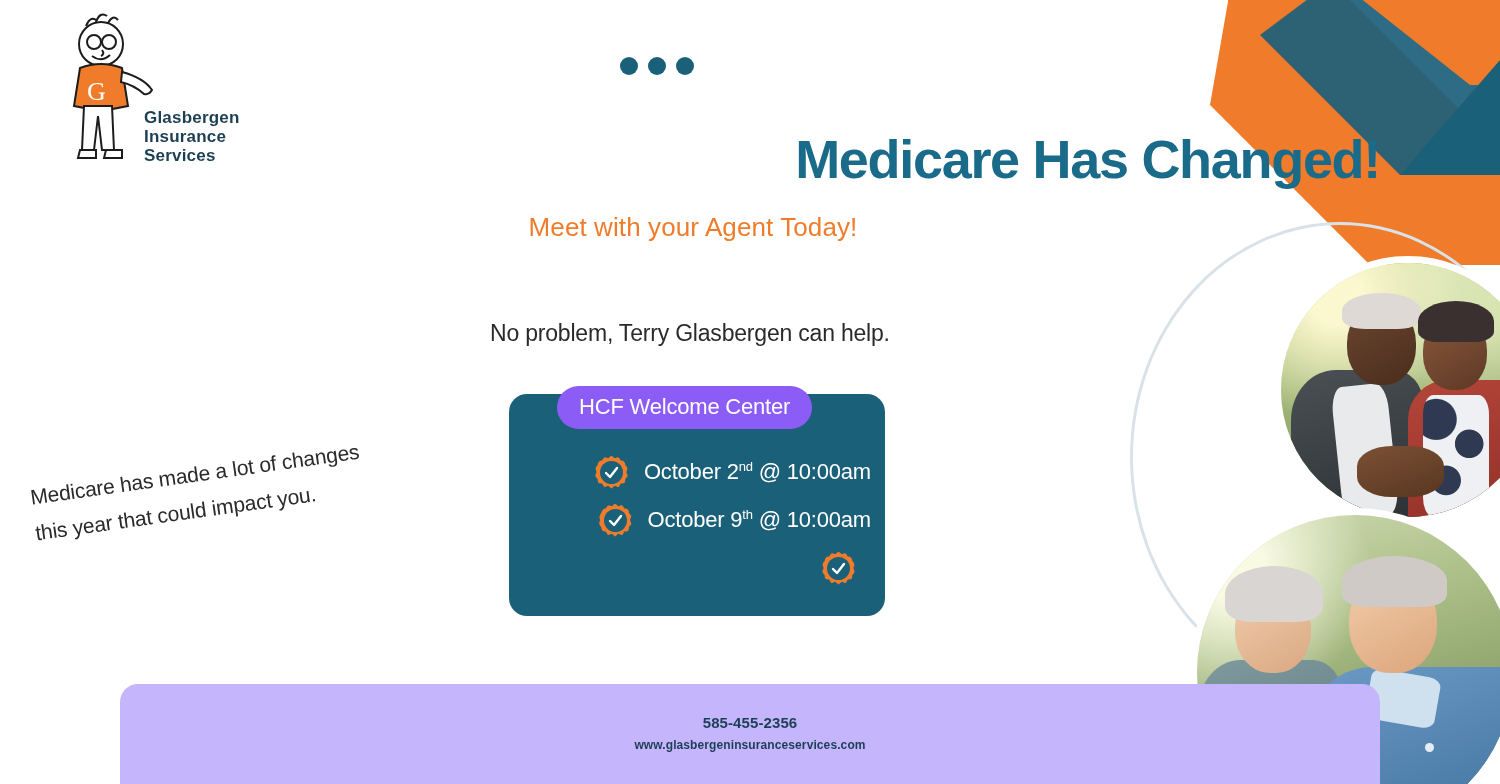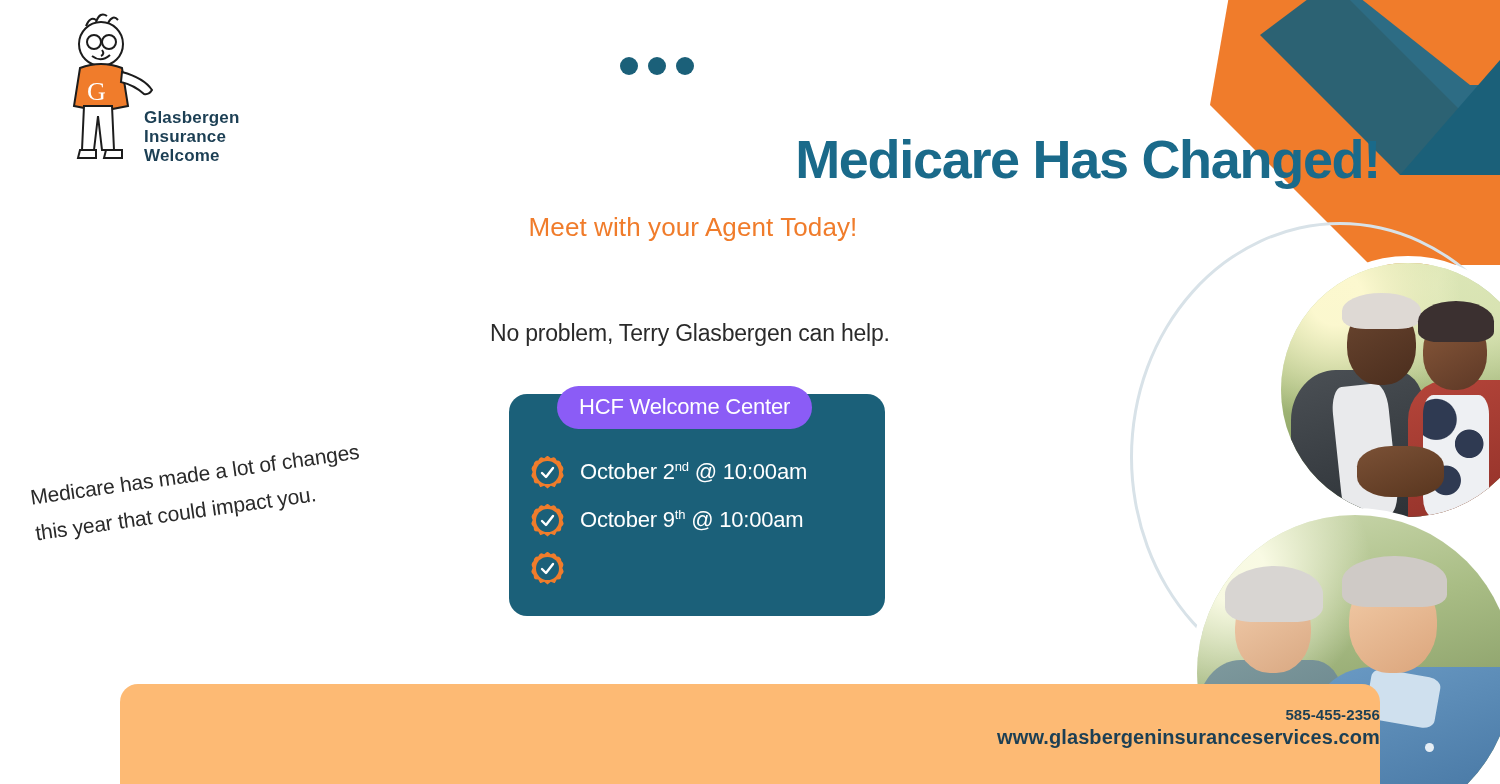"Welcome" div { text: Welcome -> Services }
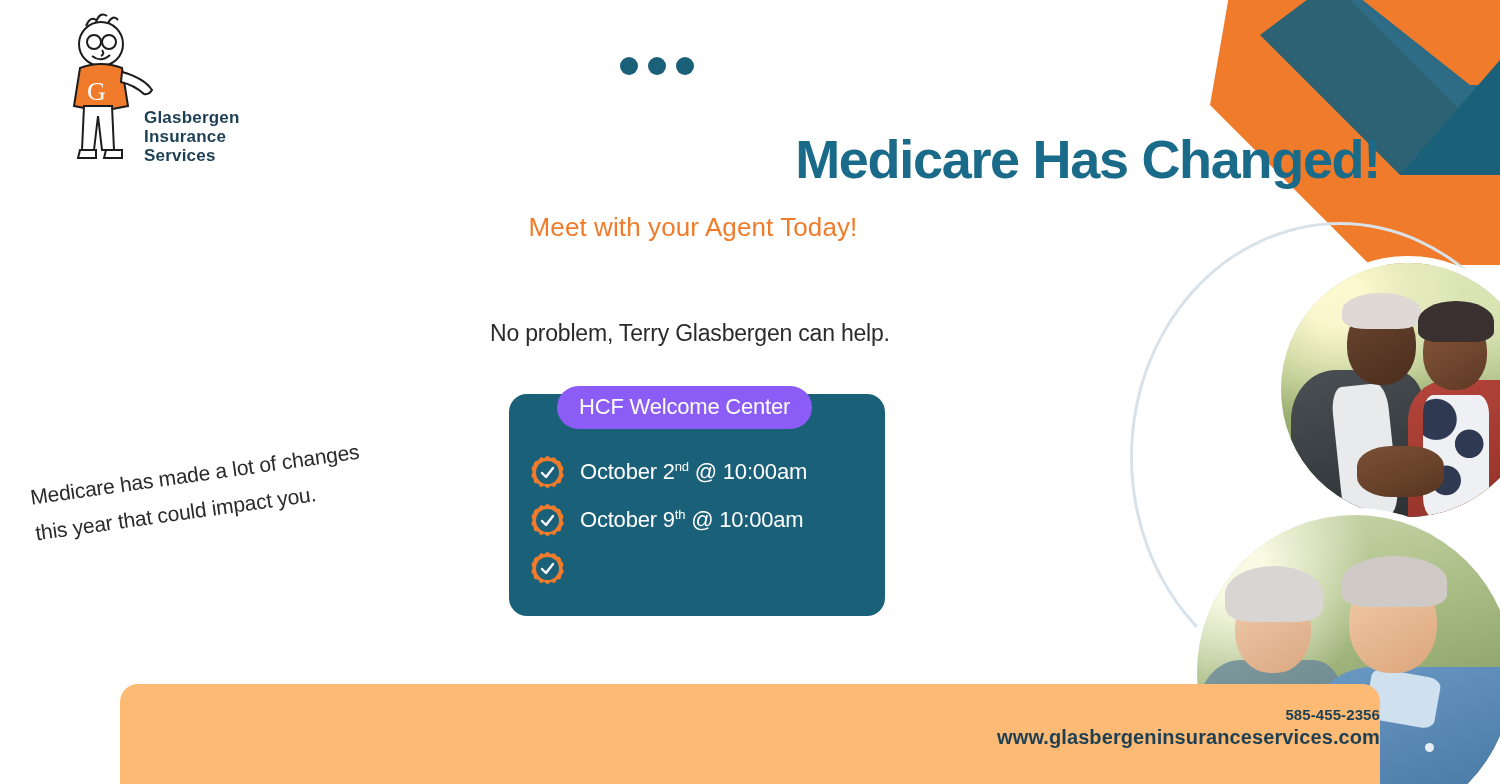"October 2nd @ 10:00am" .card-item { justify-content: none -> flex-end }
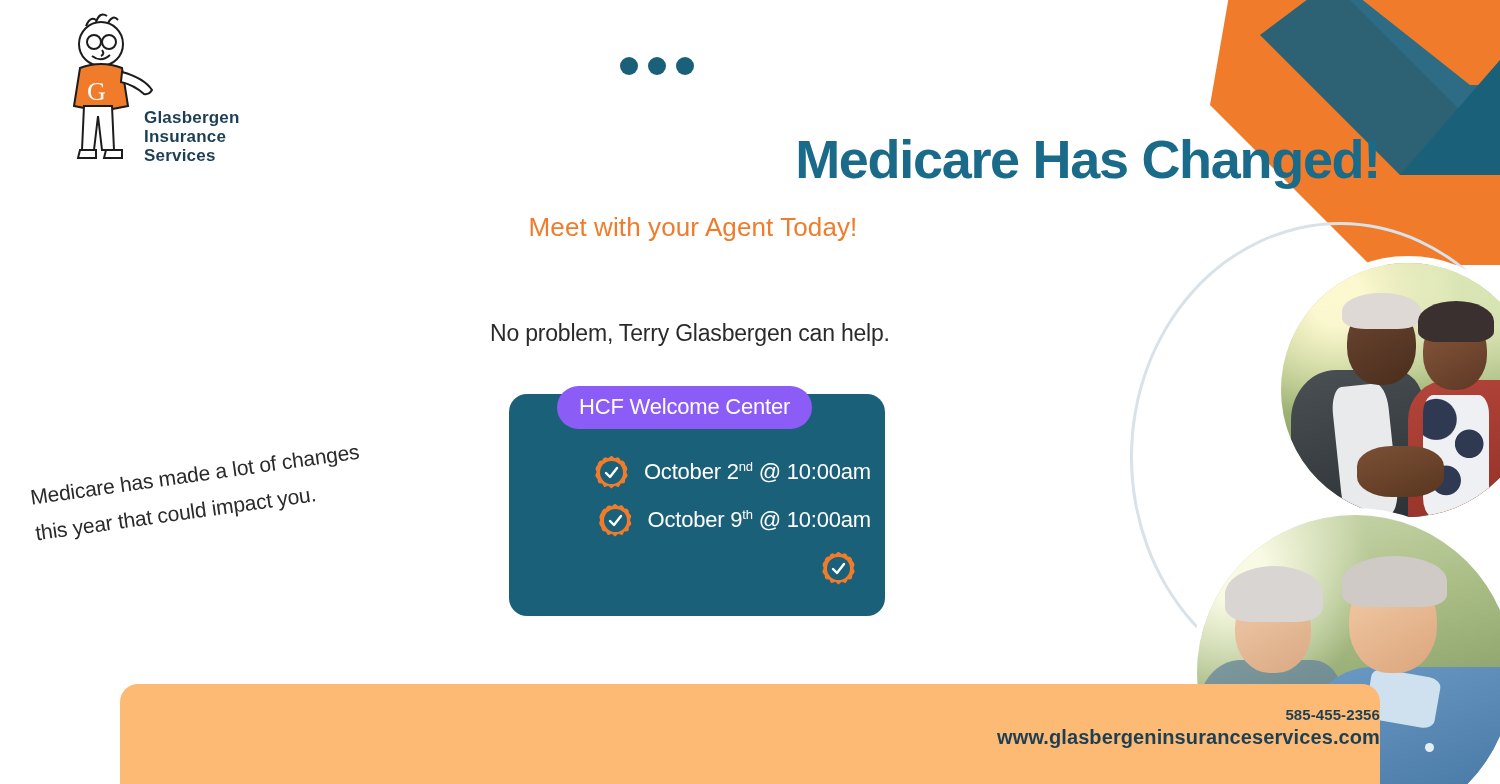"585-455-2356" .footer { background: #fdba74 -> #c4b5fd; padding-top: 20px -> 28px; text-align: right -> center }
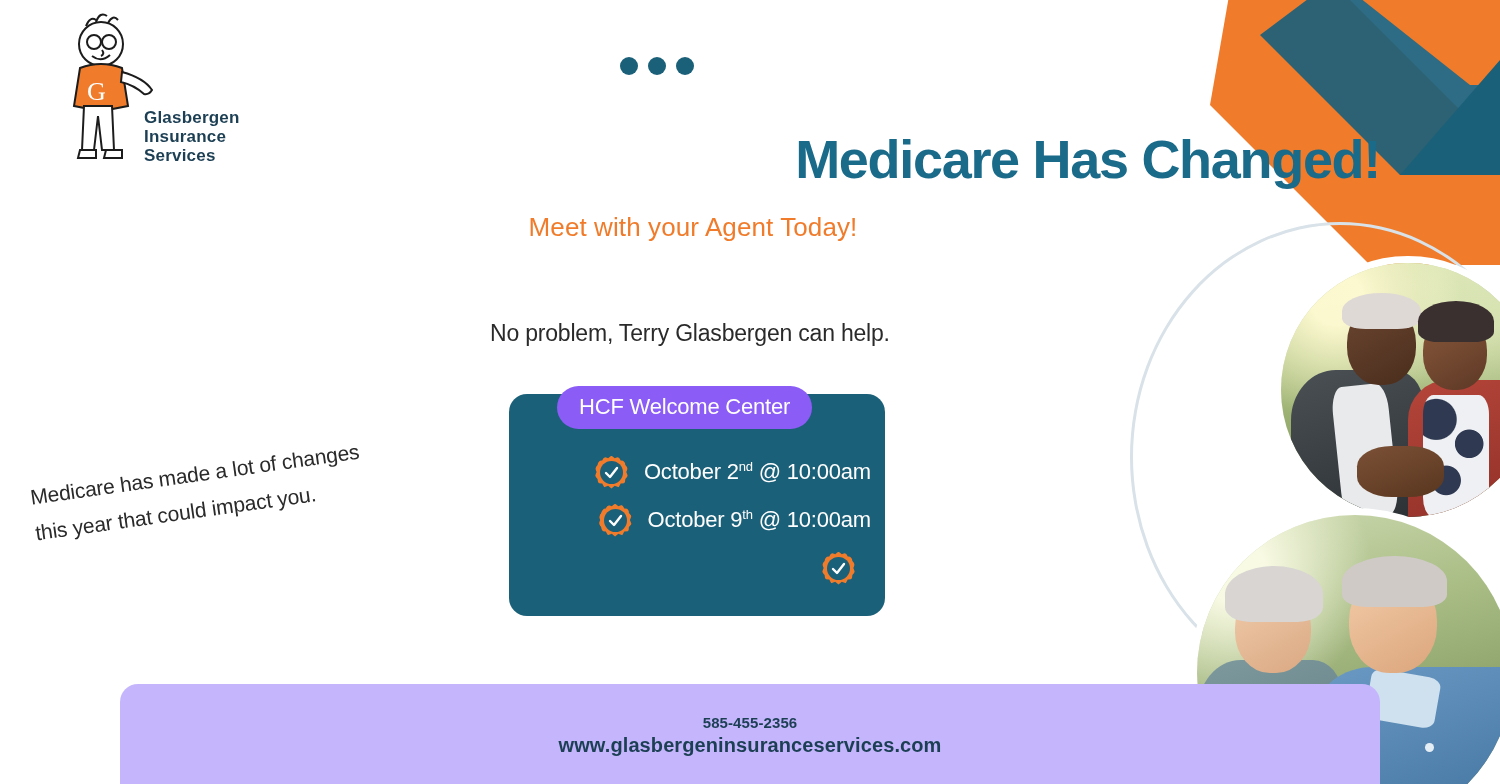"www.glasbergeninsuranceservices.com" .footer div { font-size: 20px -> 12px }
